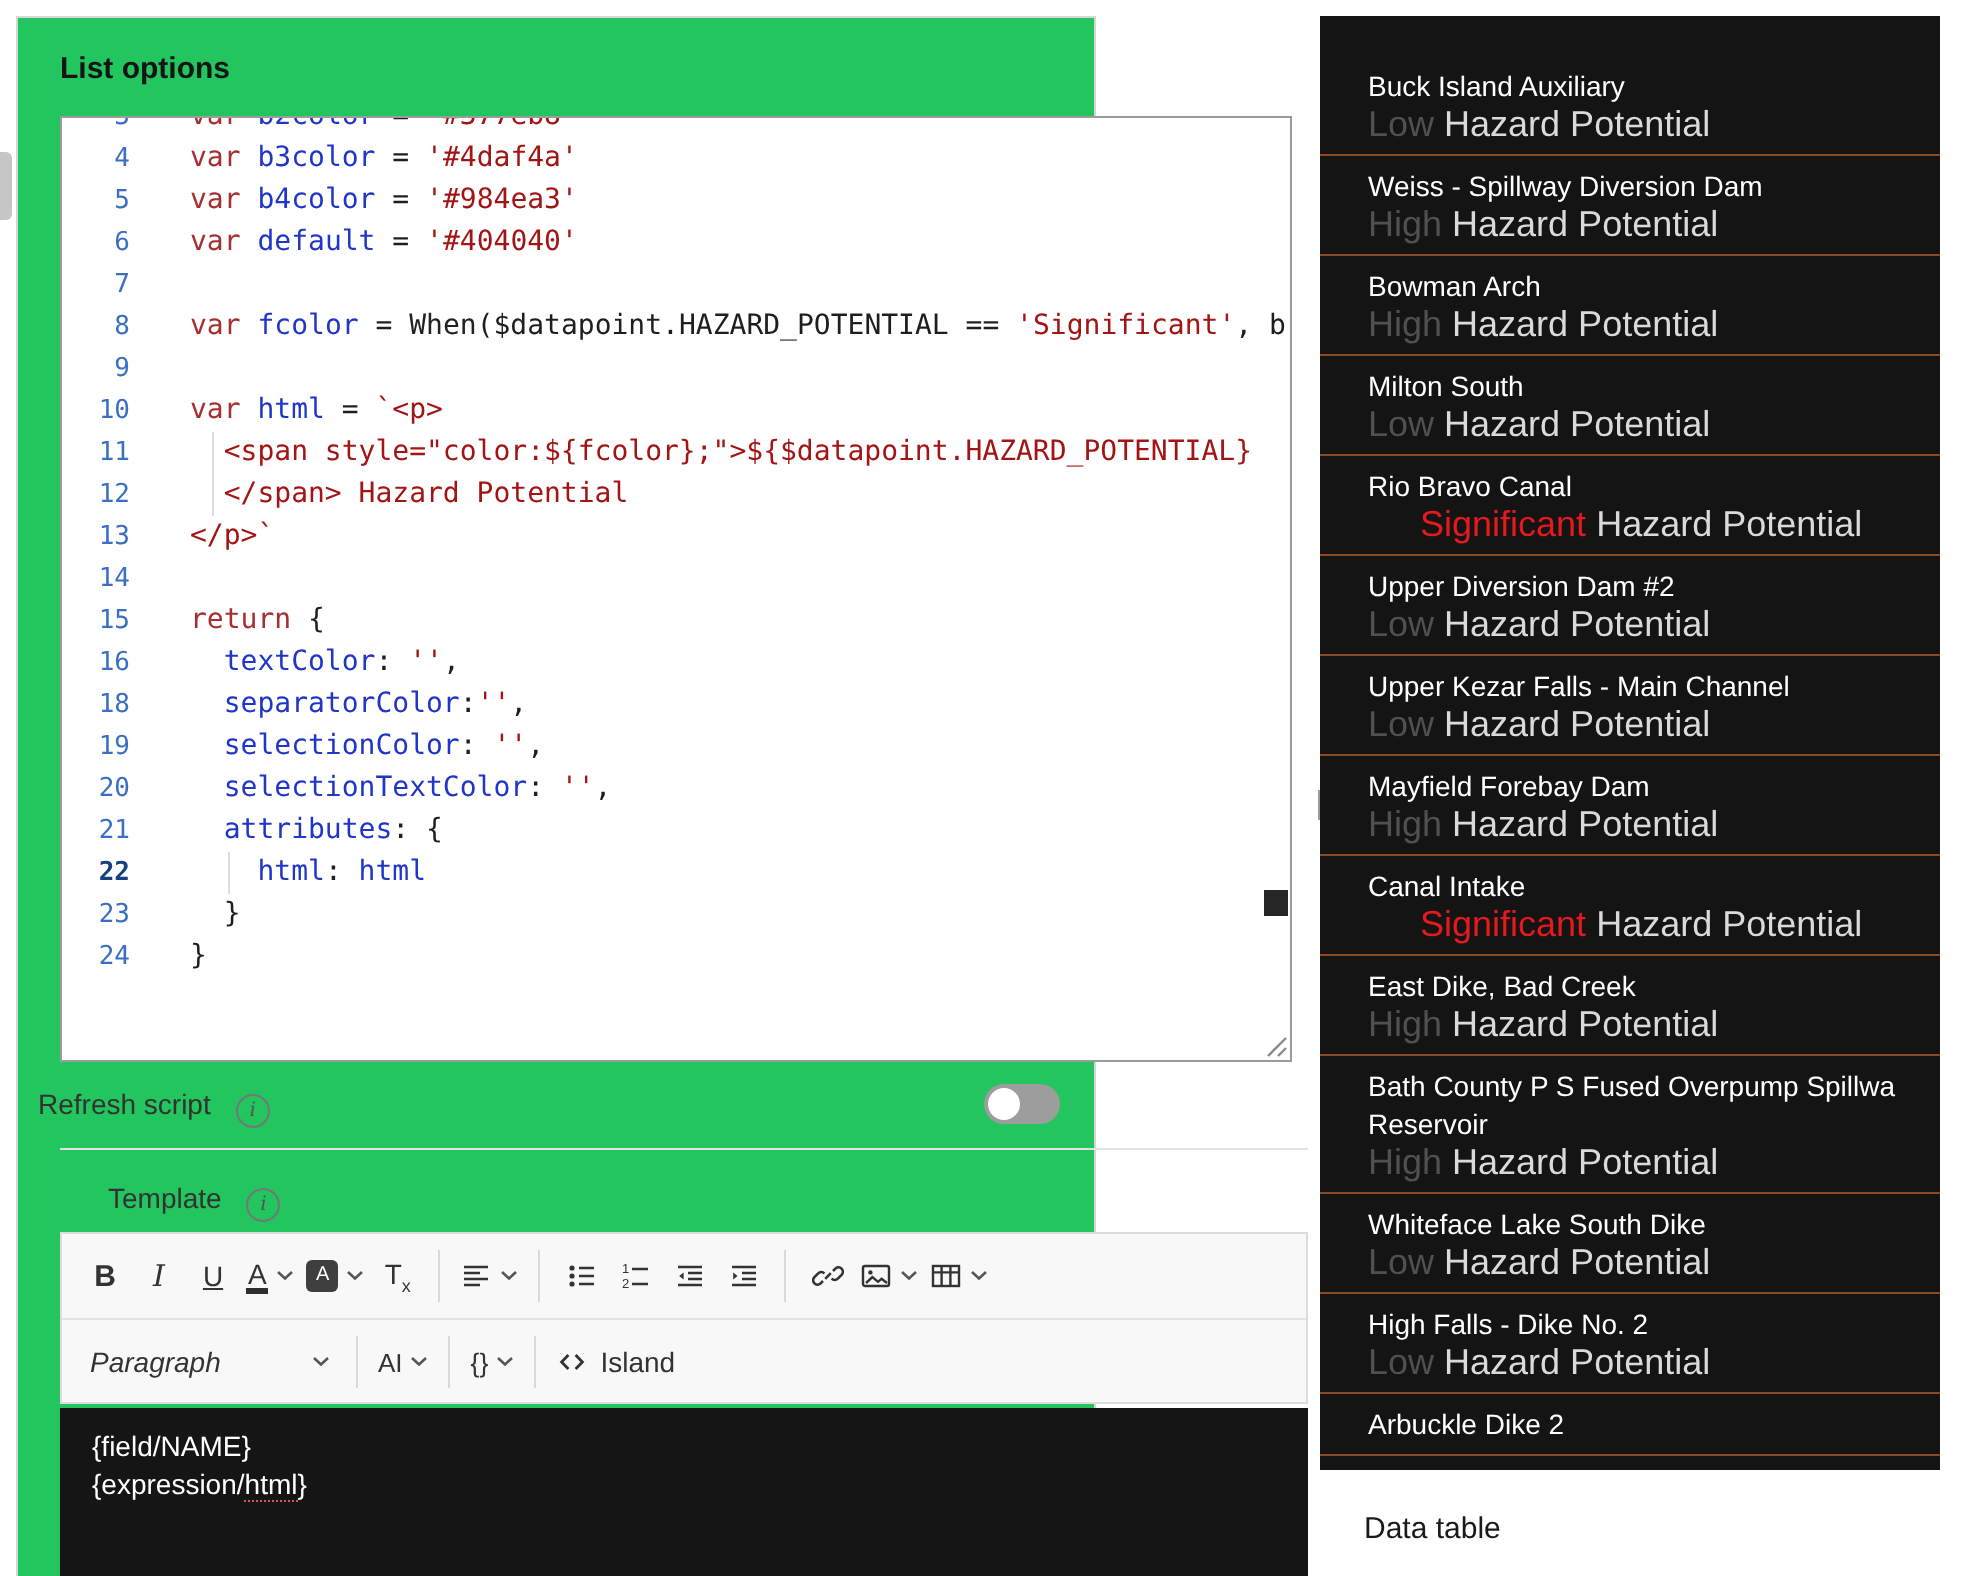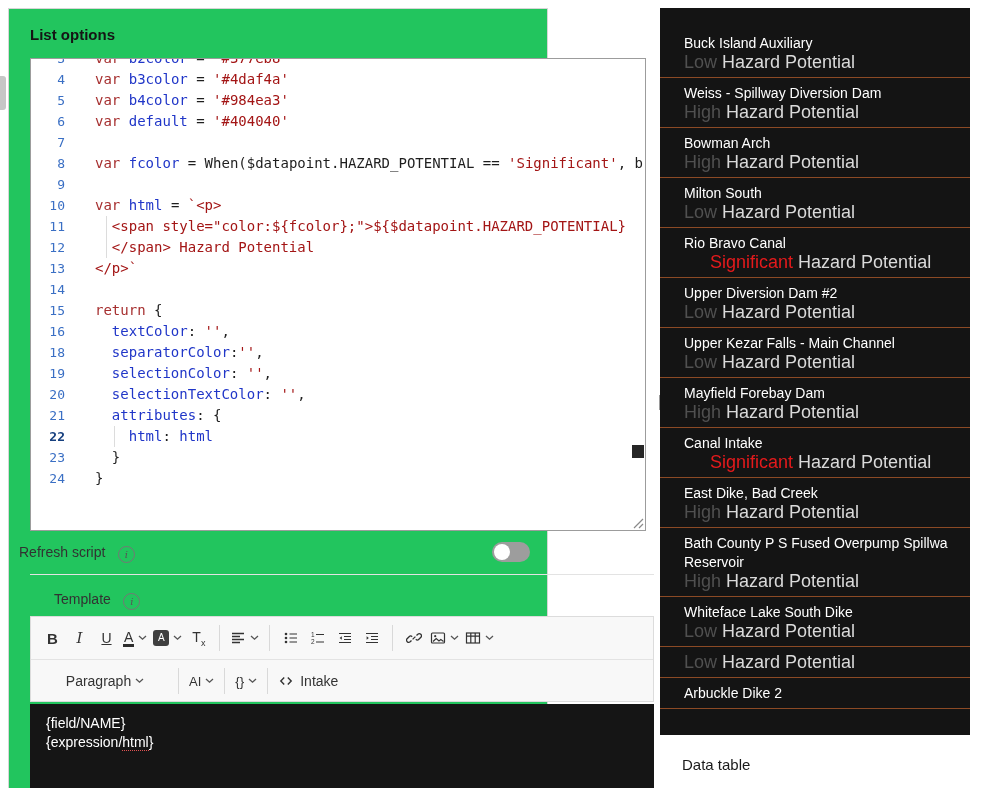"High Falls - Dike No." div.hz-name { html: none -> <div>High Falls - Dike No. 2</div> }
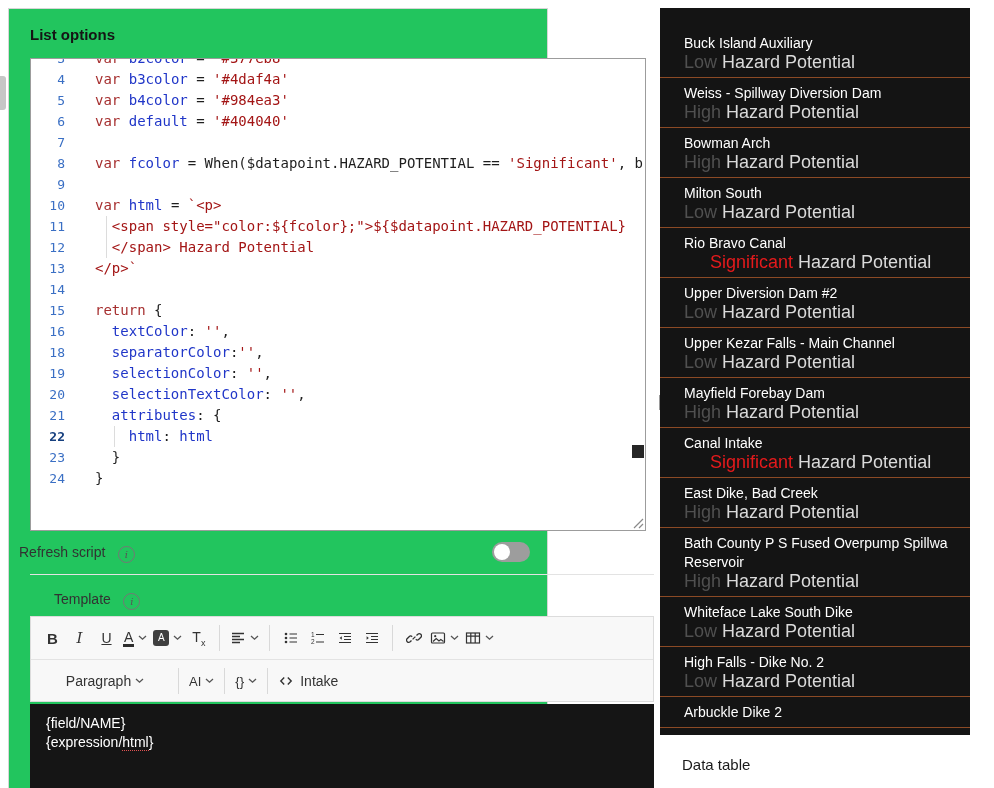"Paragraph" .tb.wide { font-style: none -> italic; justify-content: none -> space-between }
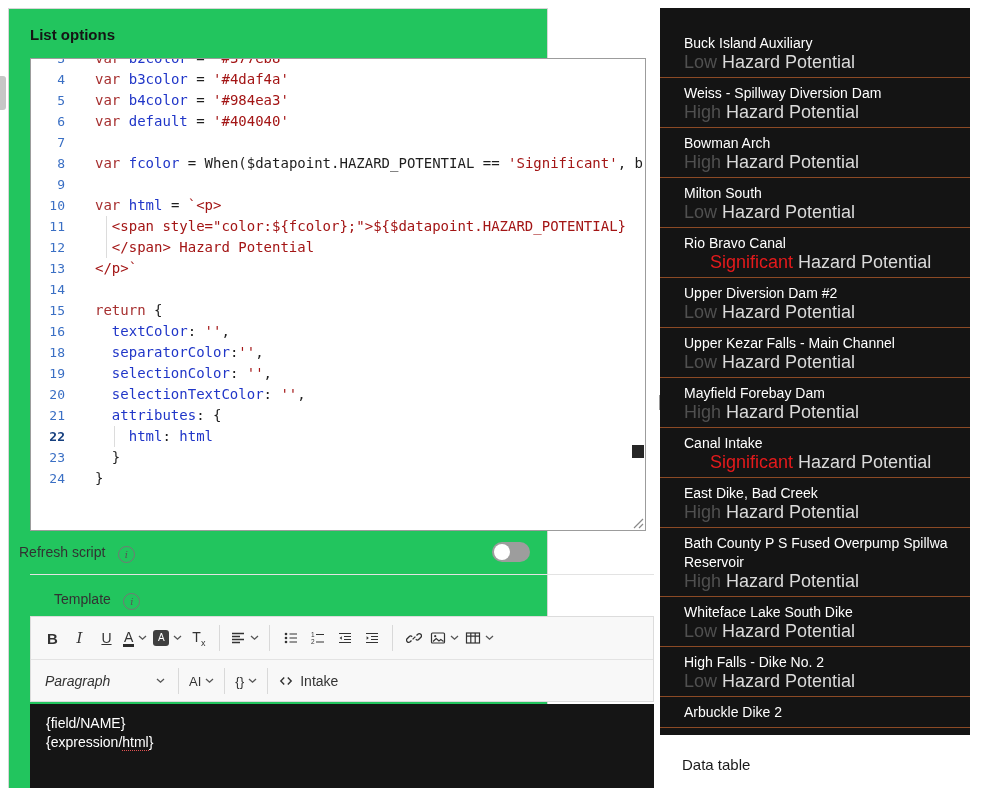"Intake" span { text: Intake -> Island }
